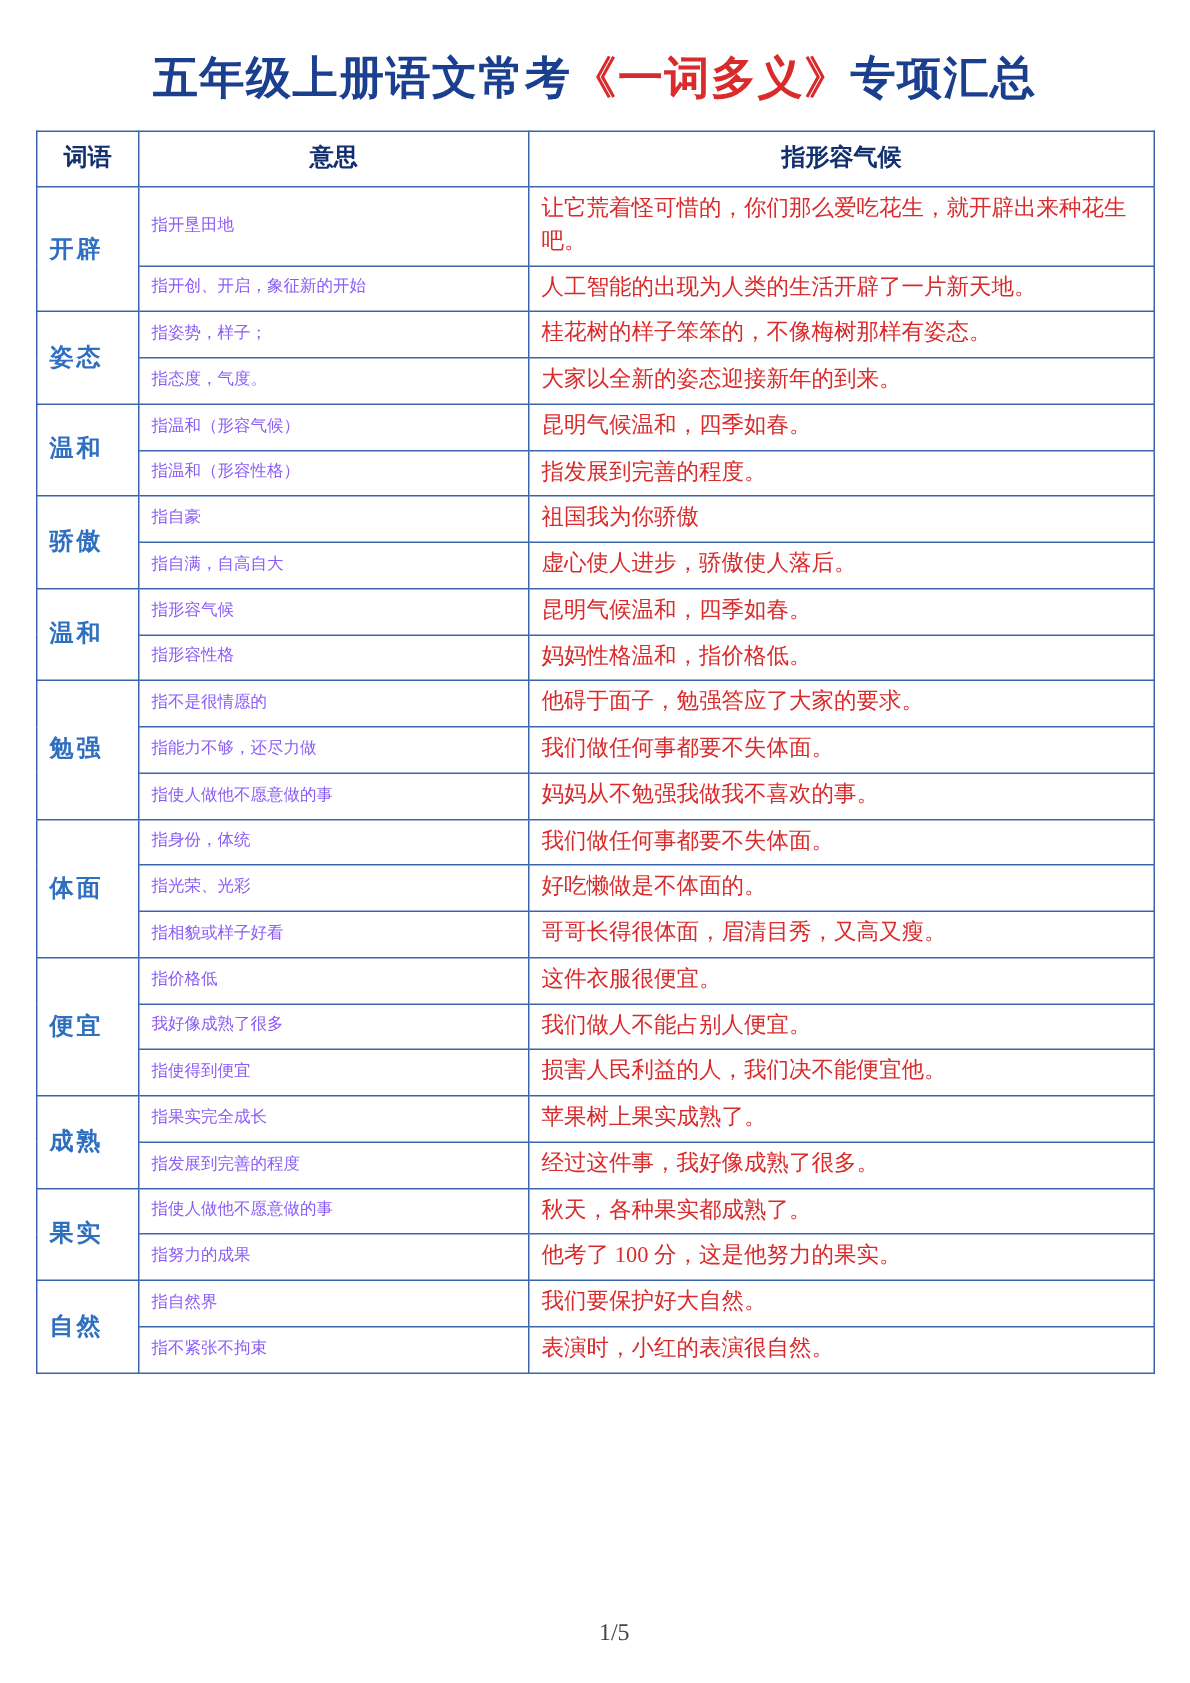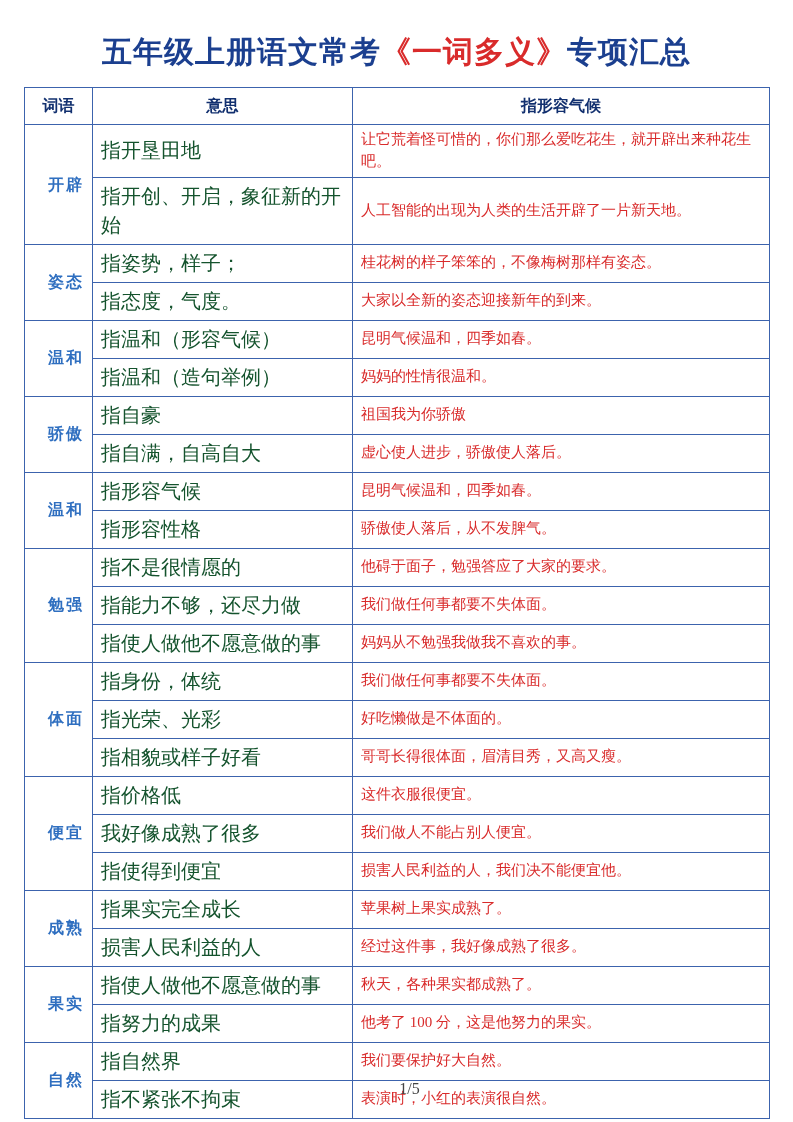"指开垦田地" td.mean { color: #14532d -> #8b5cf6; font-size: 20px -> 11px }
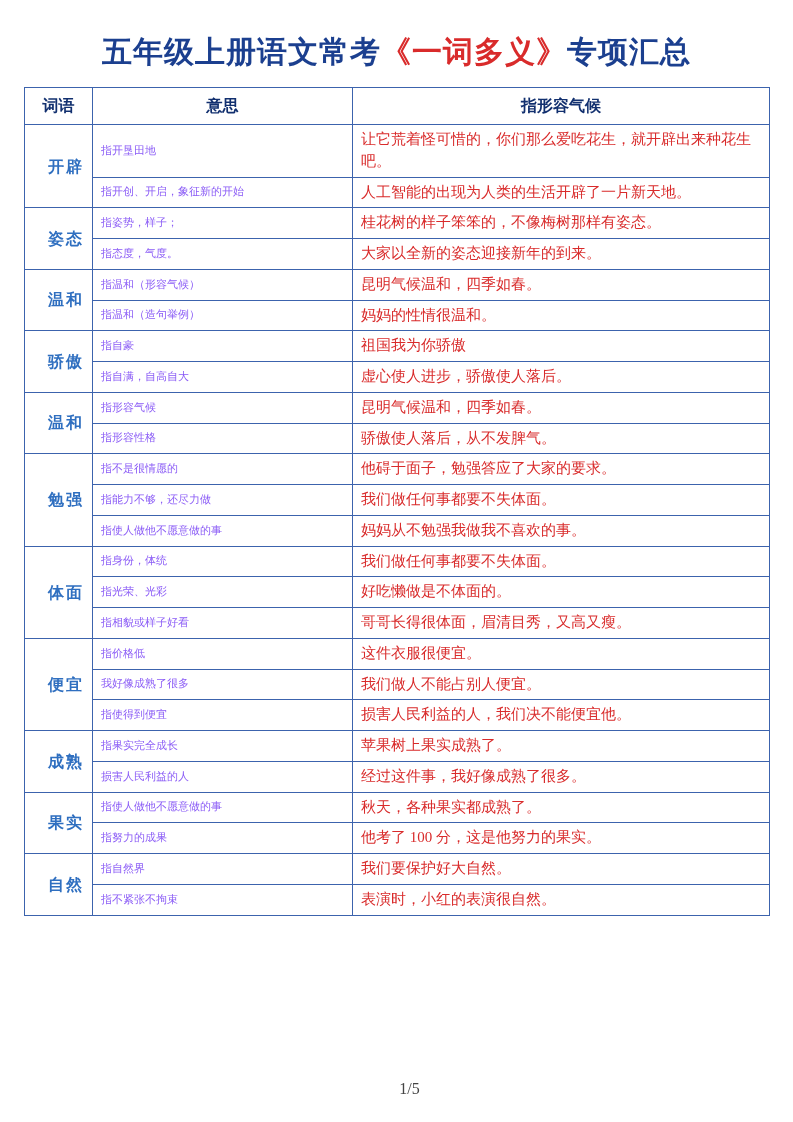"开辟" td.word { text-align: right -> left }
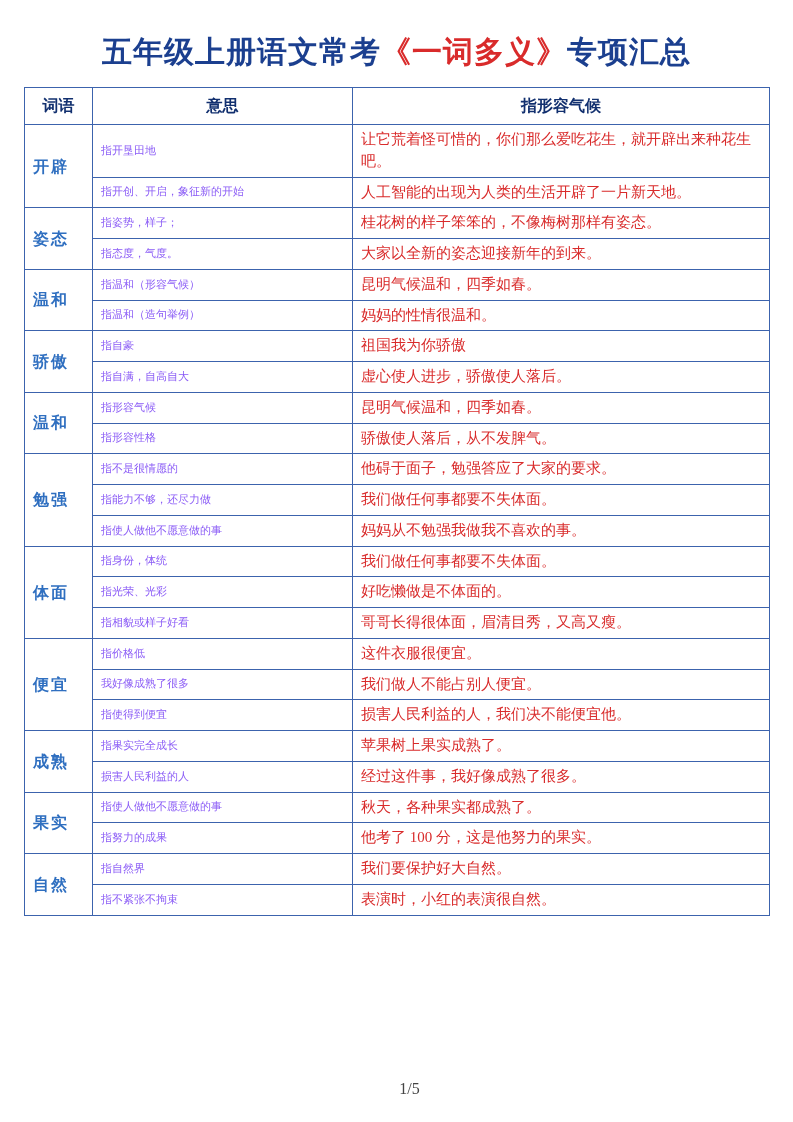"指温和（造句举例）" td.mean { text: 造句举例 -> 形容性格 }
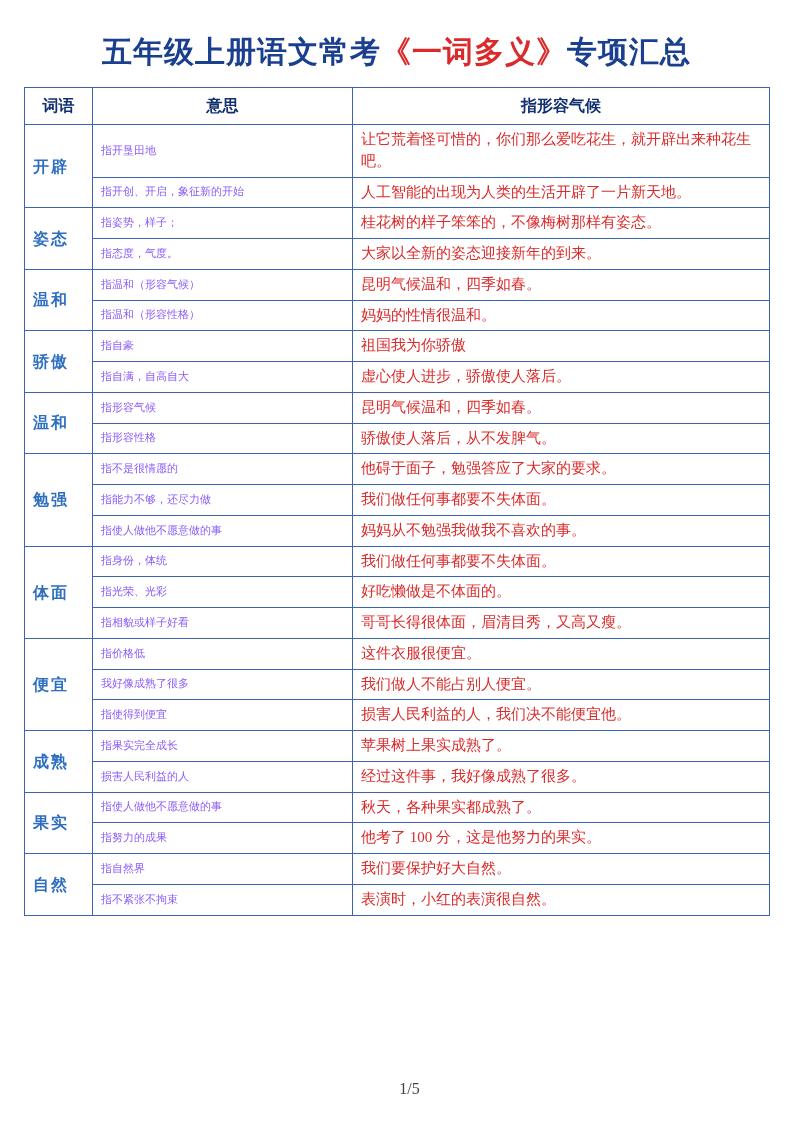"妈妈的性情很温和。" td.ex { text: 妈妈的性情很温和 -> 指发展到完善的程度 }
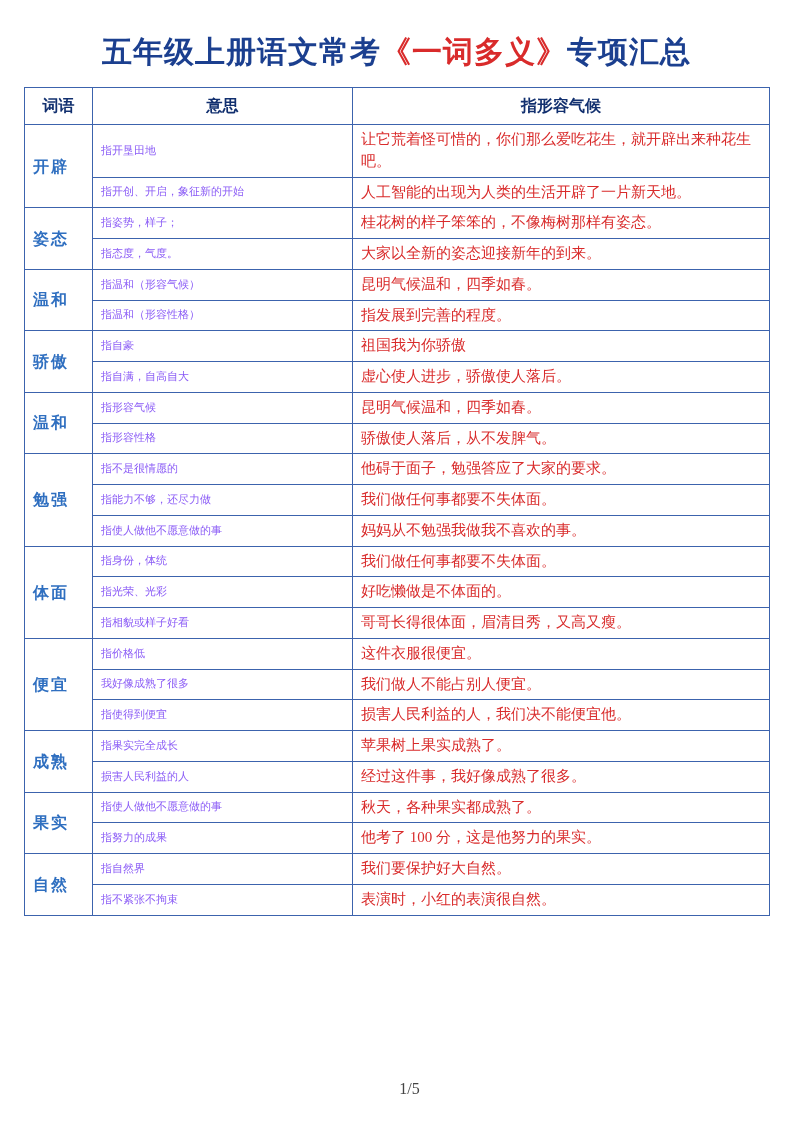"骄傲使人落后，从不发脾气。" td.ex { text: 骄傲使人落后，从不发脾气 -> 妈妈性格温和，指价格低 }
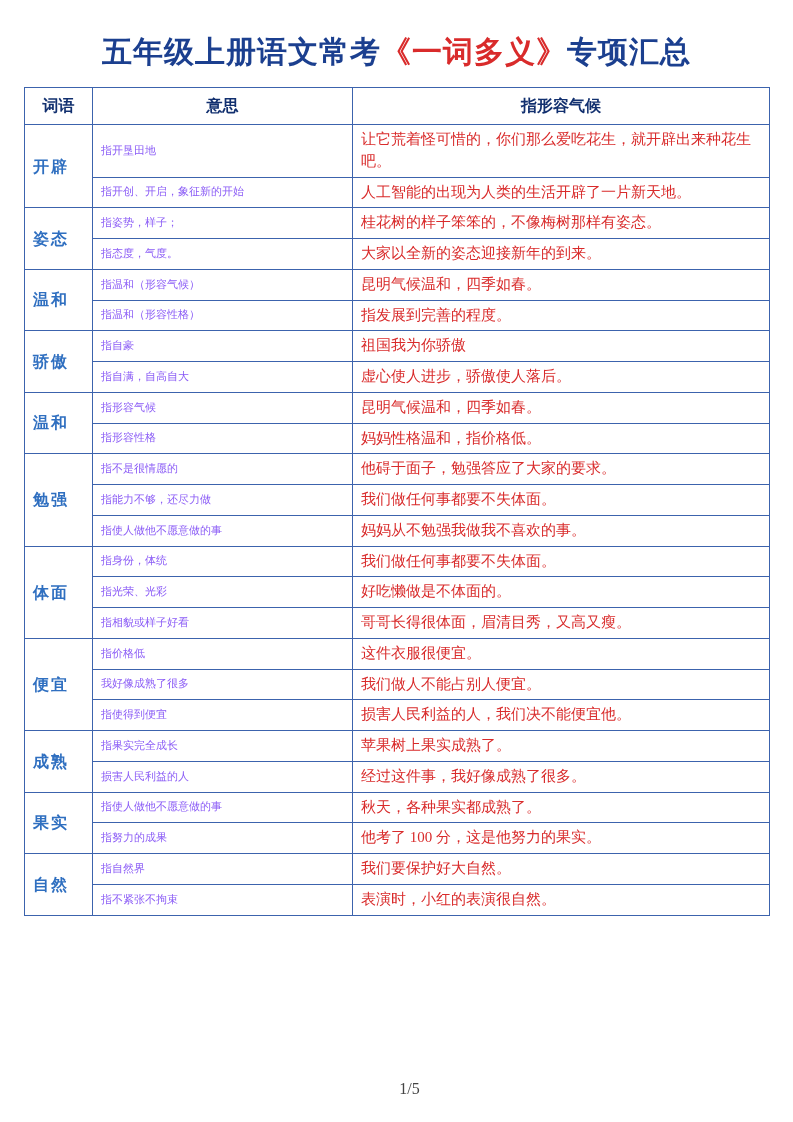"损害人民利益的人" td.mean { text: 损害人民利益的人 -> 指发展到完善的程度 }
